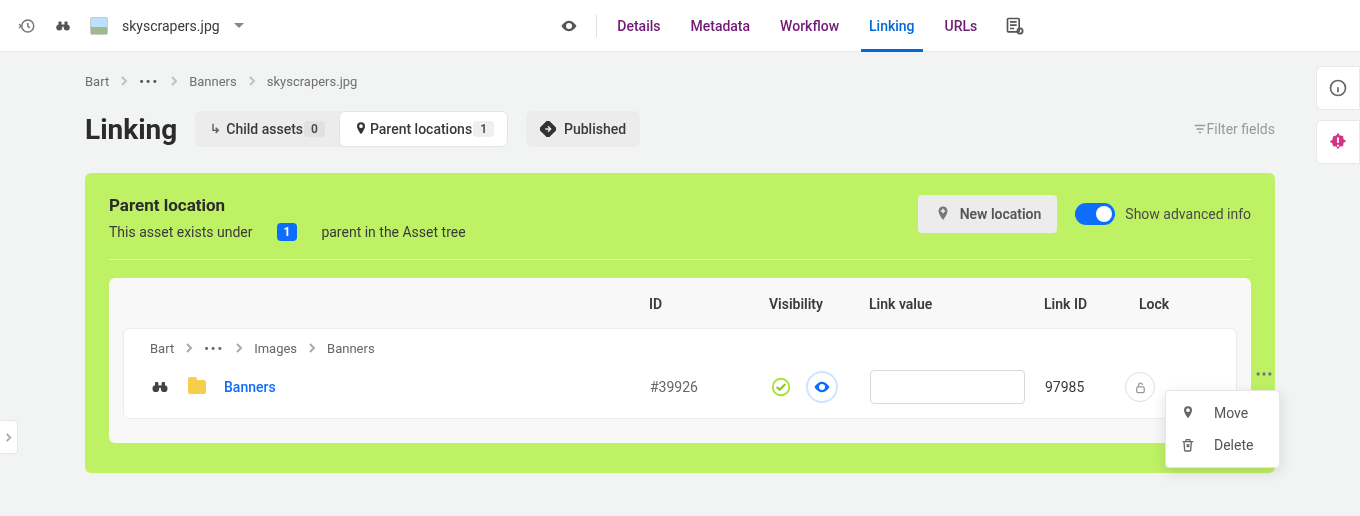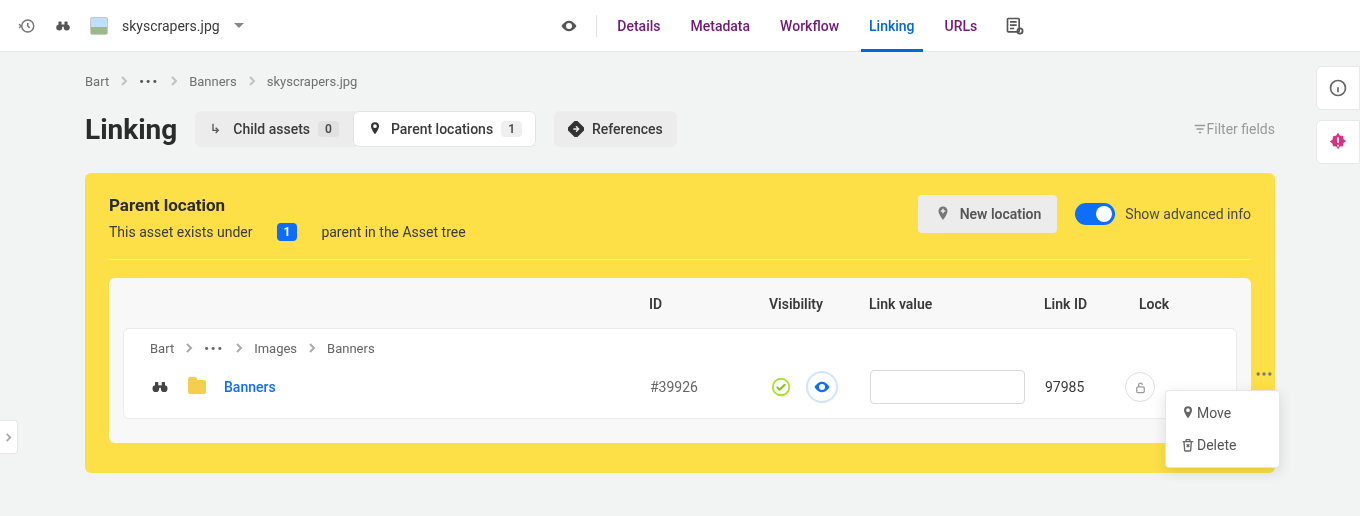"Child assets" .pill { gap: 8px -> 1px }
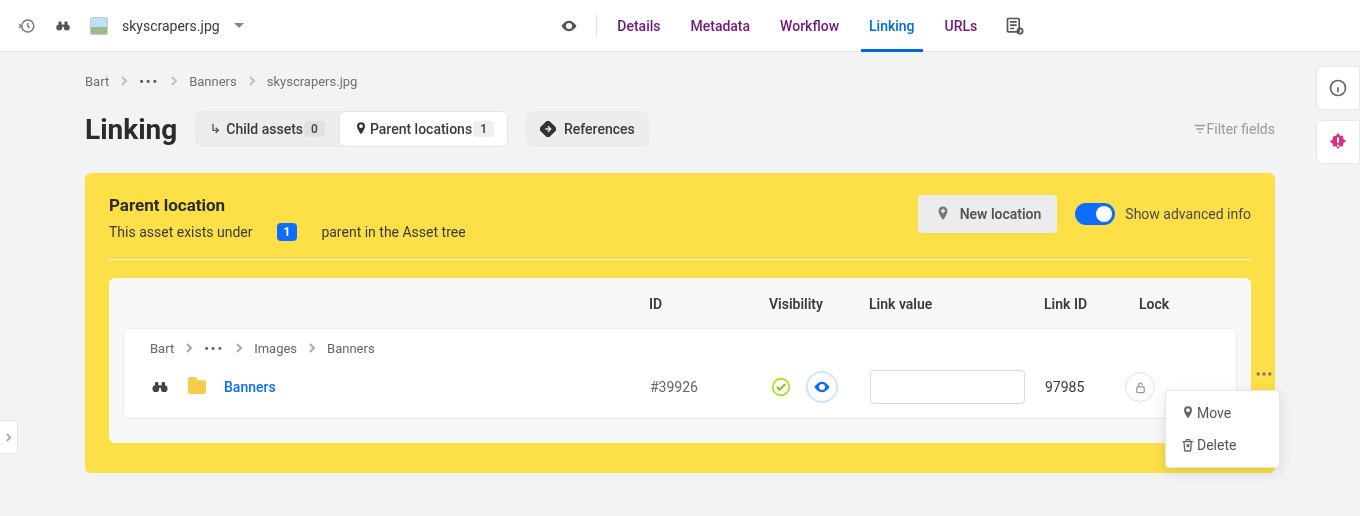"References" span { text: References -> Published }
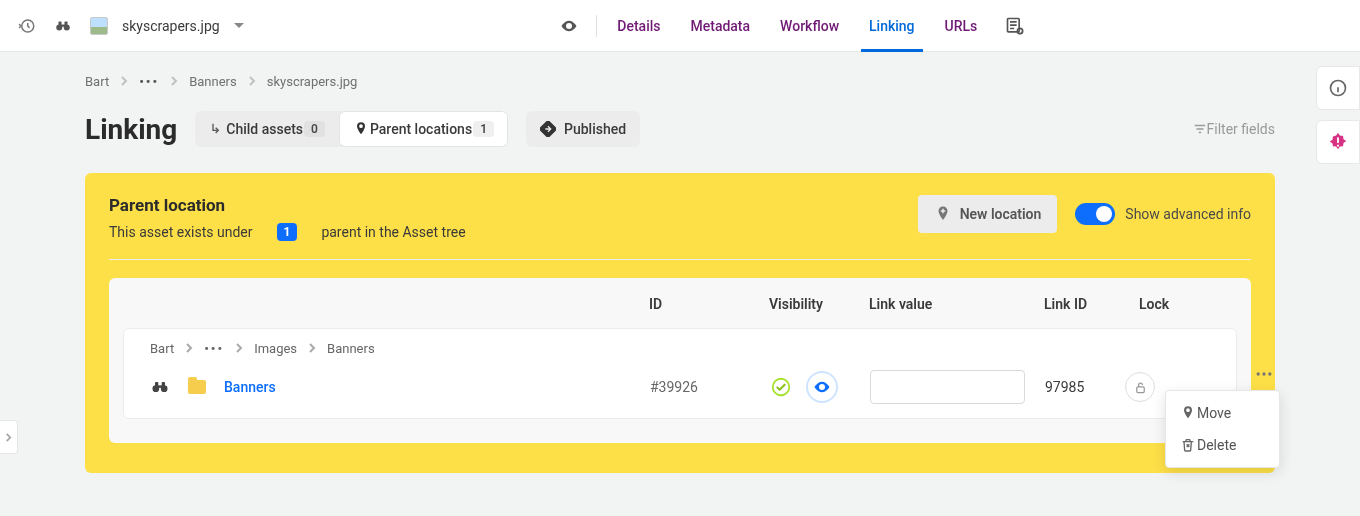"Parent location" .panel { background: #fde047 -> #bef264 }
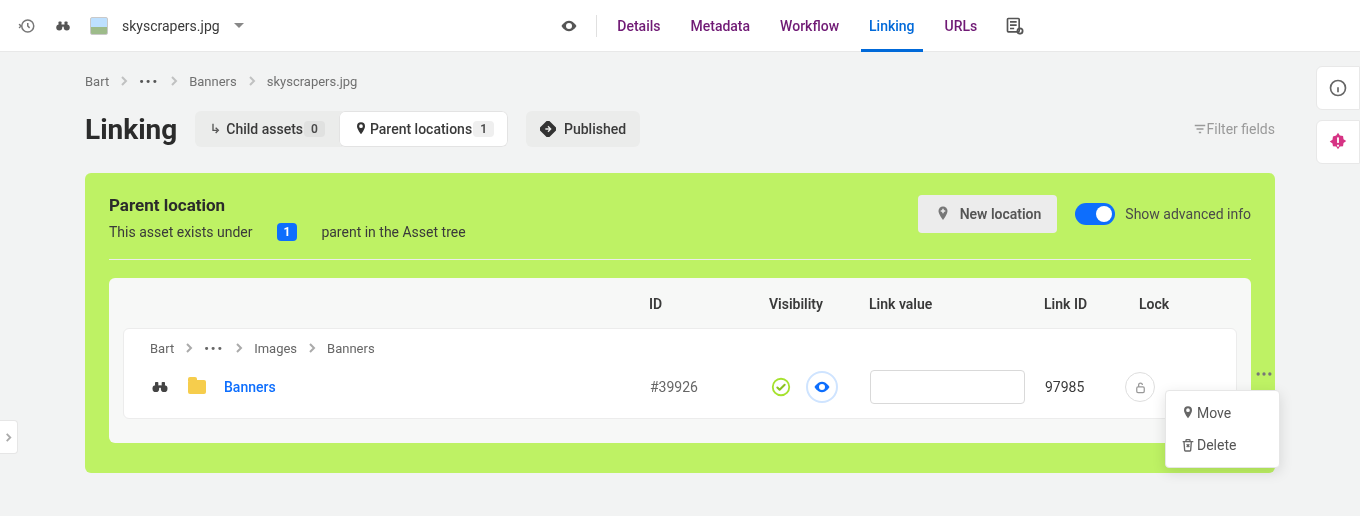"Move" .dropdown-item { gap: 1px -> 18px }
